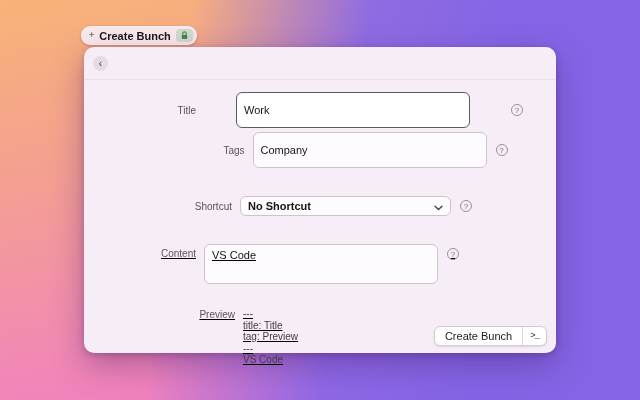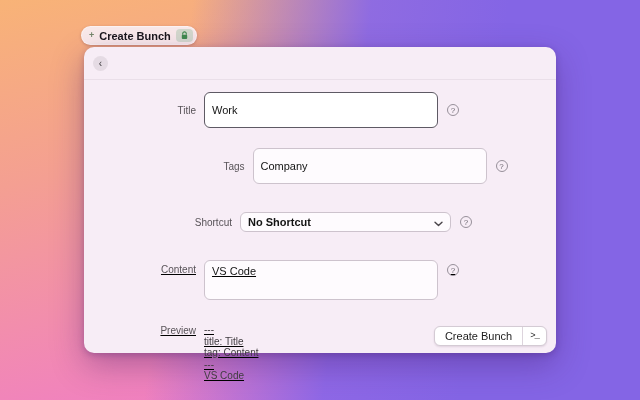"Title" .m-title { gap: none -> 32px; margin-bottom: 20px -> 4px }
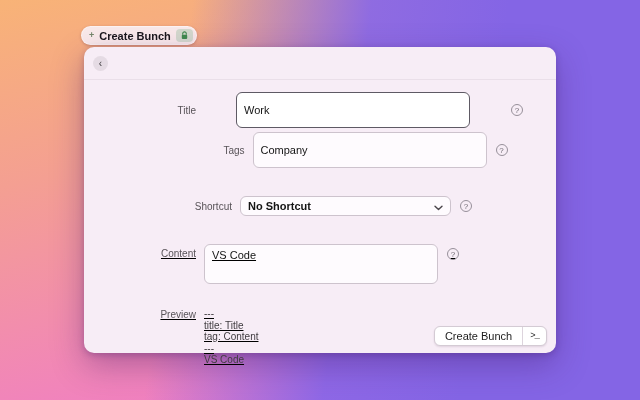"Preview" span.lbl { margin-left: none -> 39px }
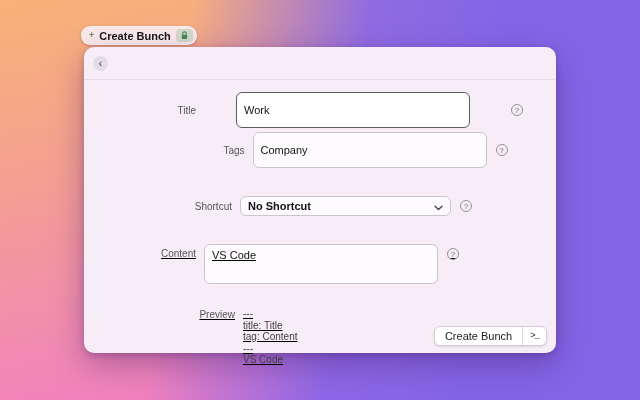"tag: Content" div { text: Content -> Preview }
